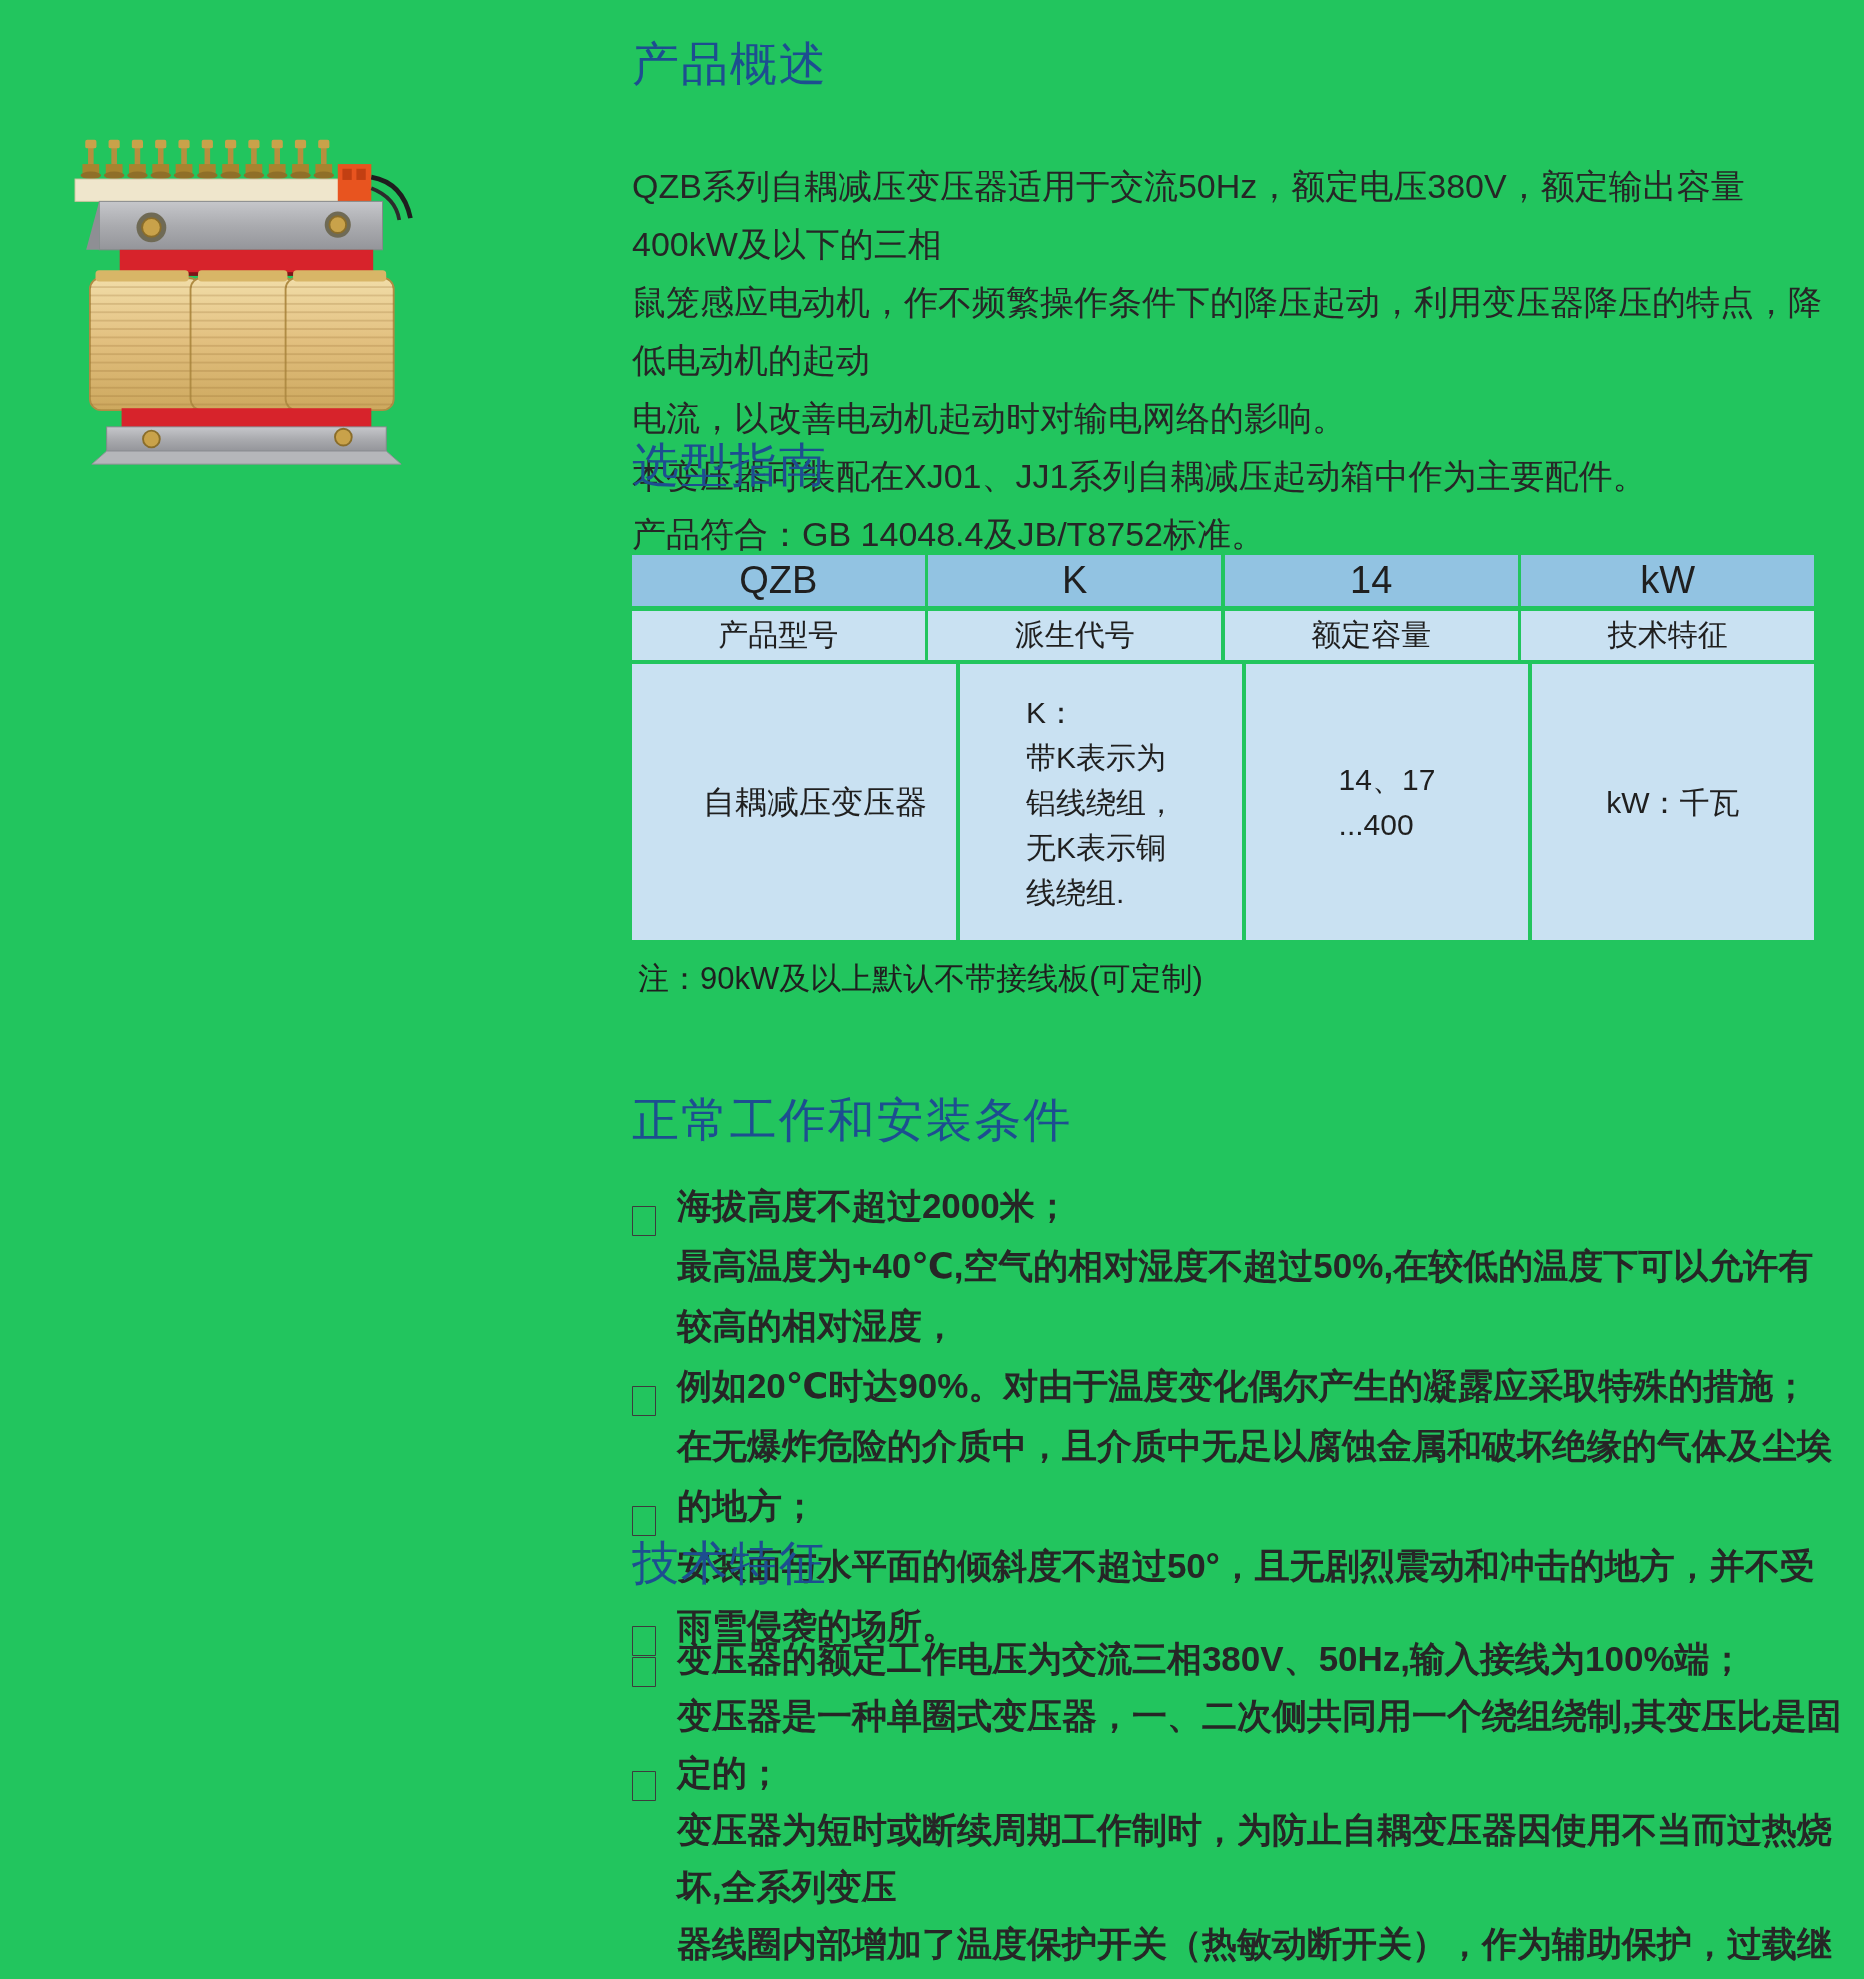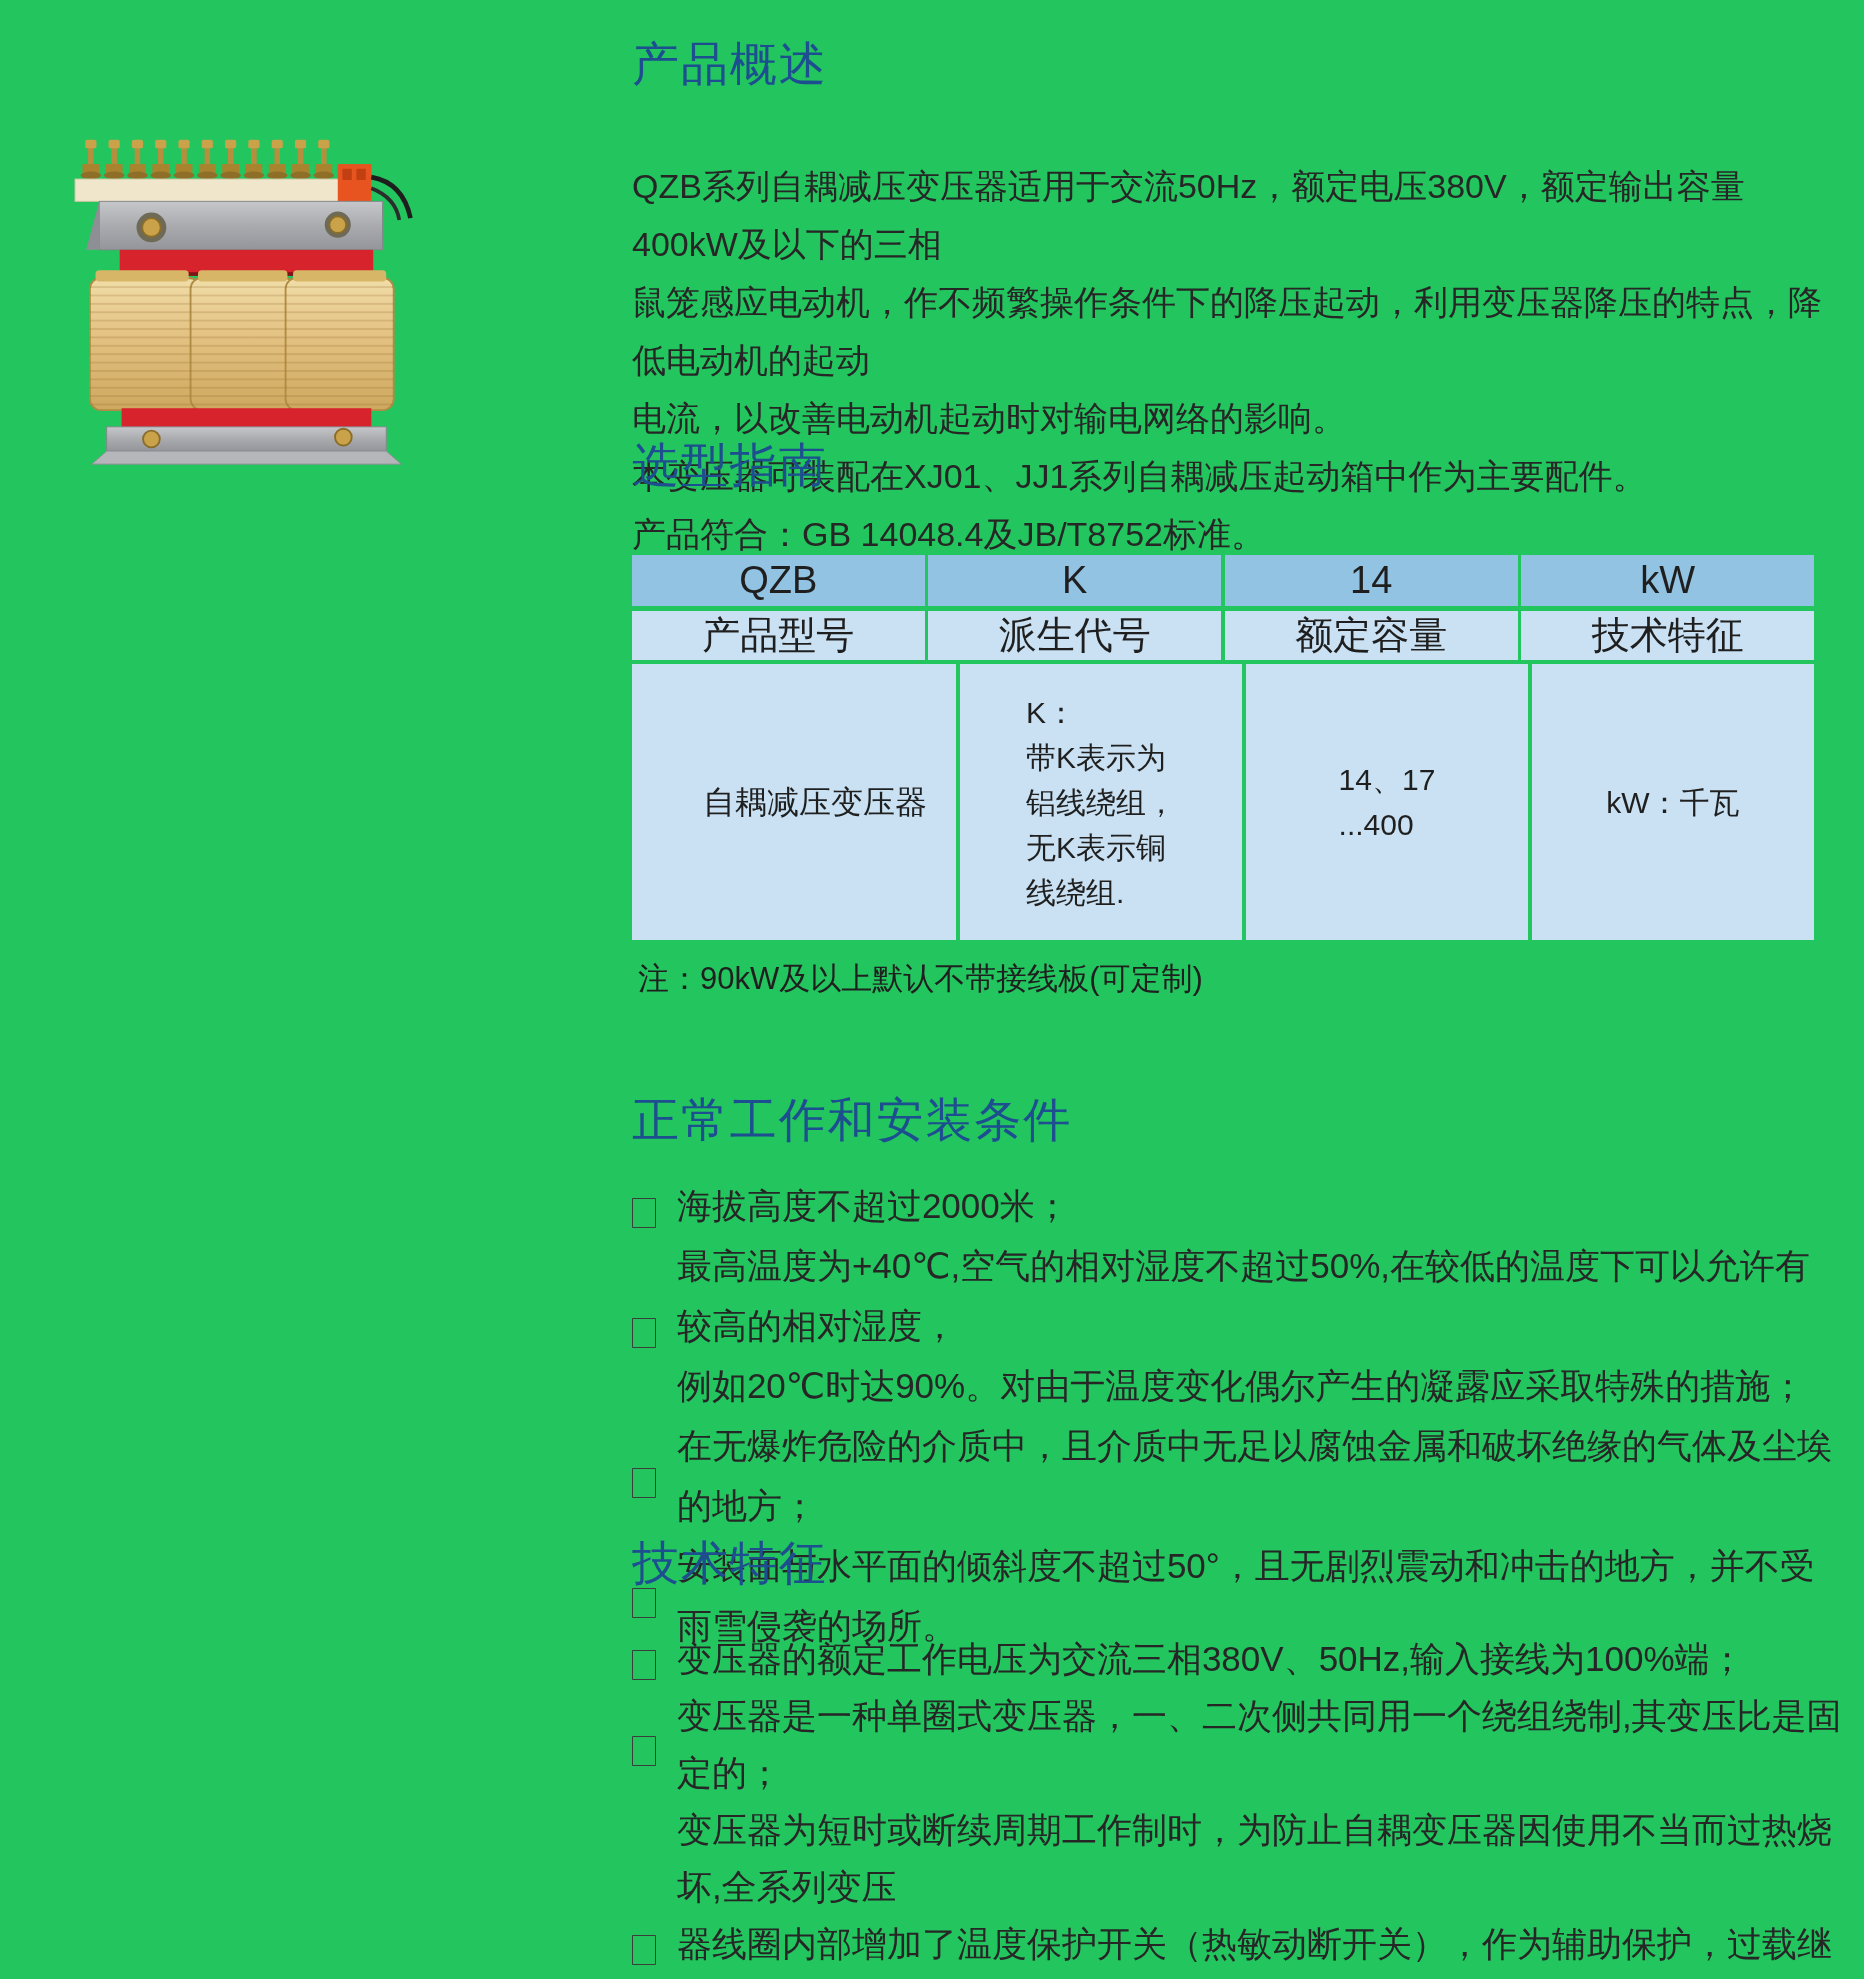"产品型号" .trow-label .tcell { font-size: 38px -> 30px }
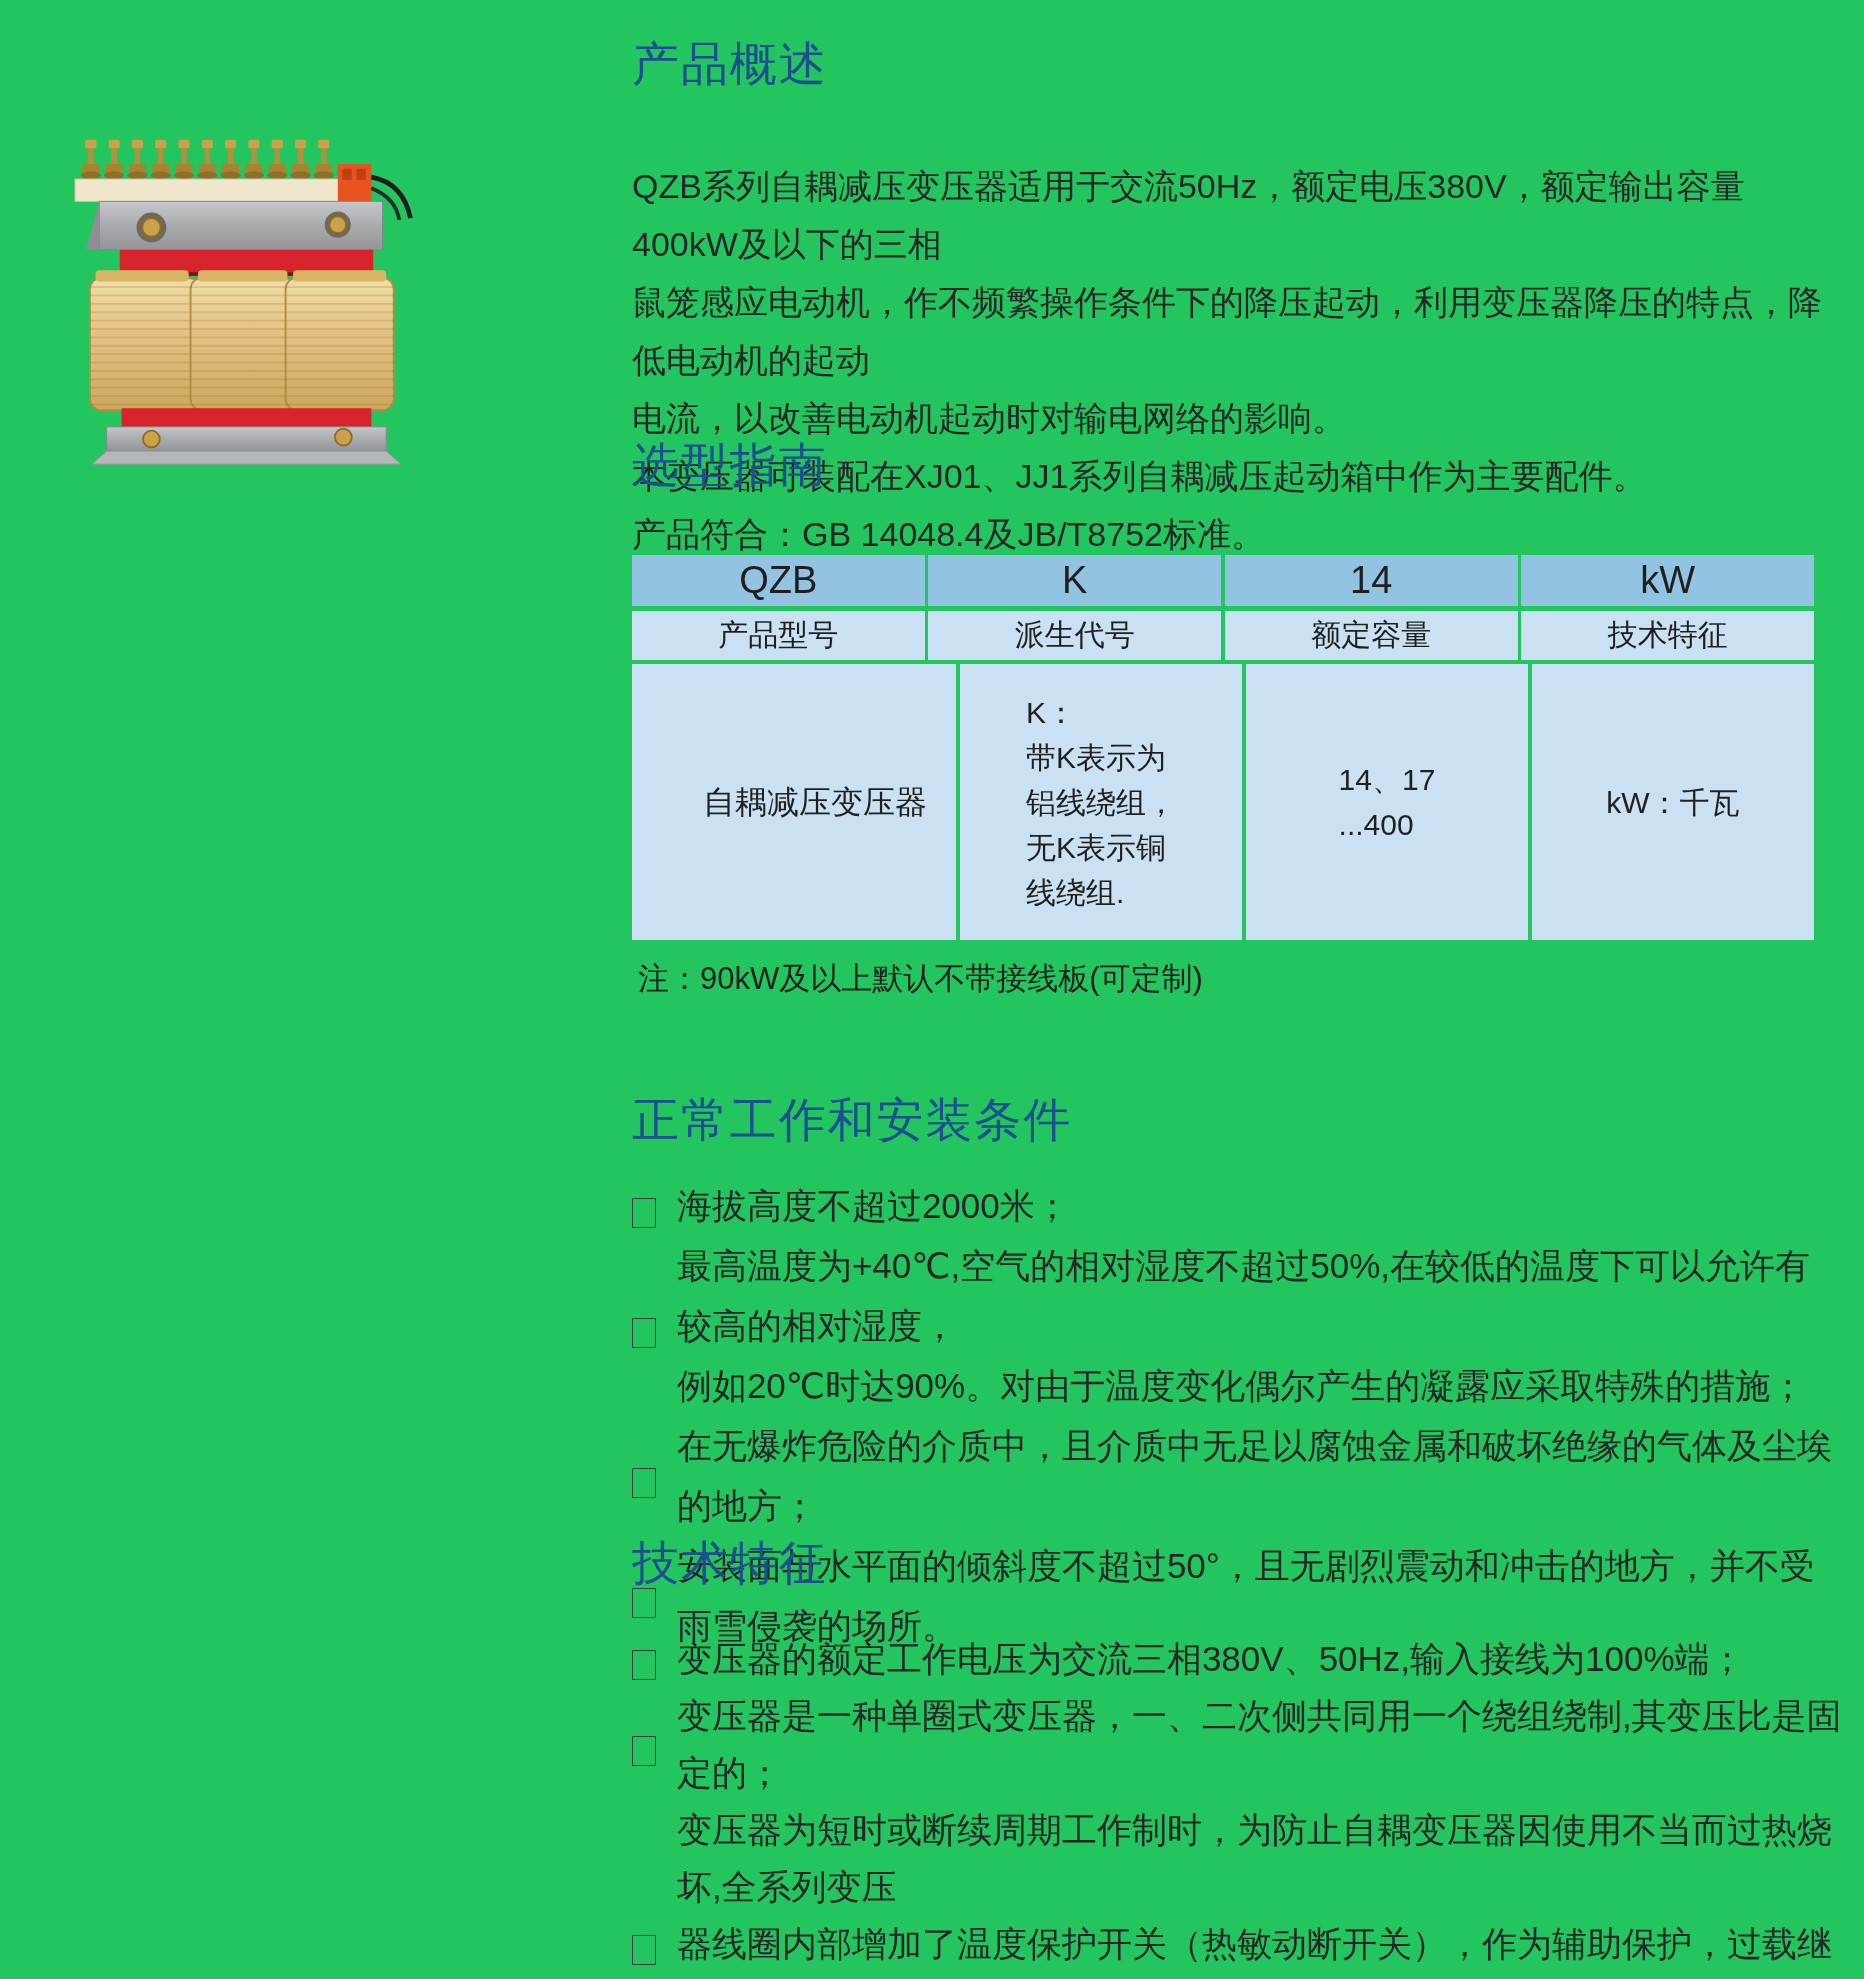"海拔高度不超过2000米；" .blist .item { align-items: center -> flex-end; font-weight: none -> bold }
